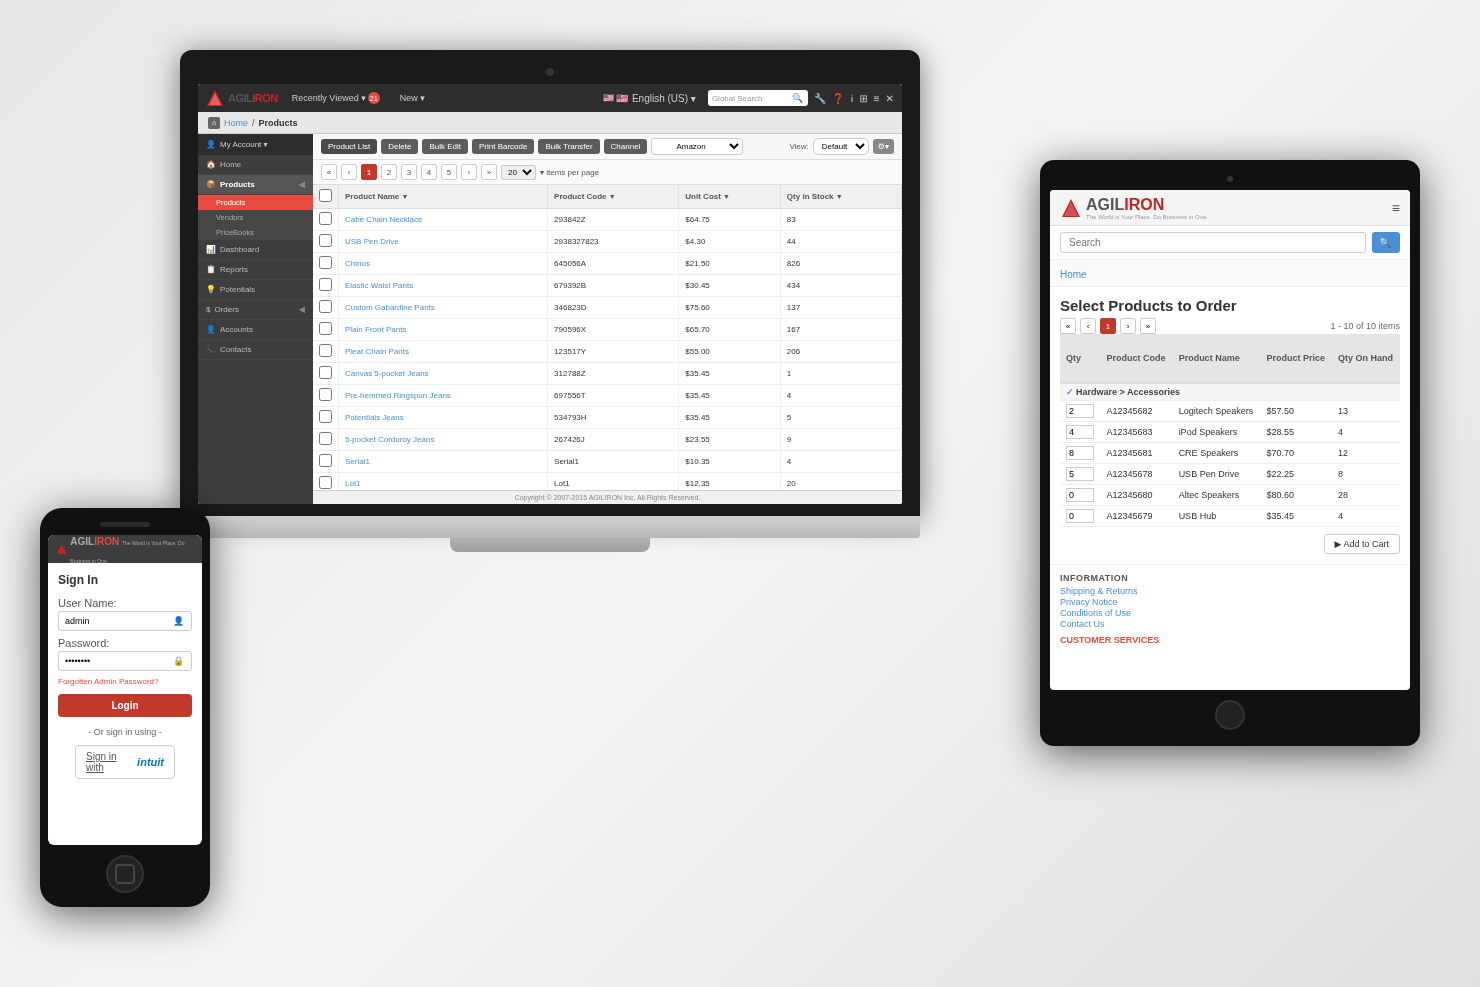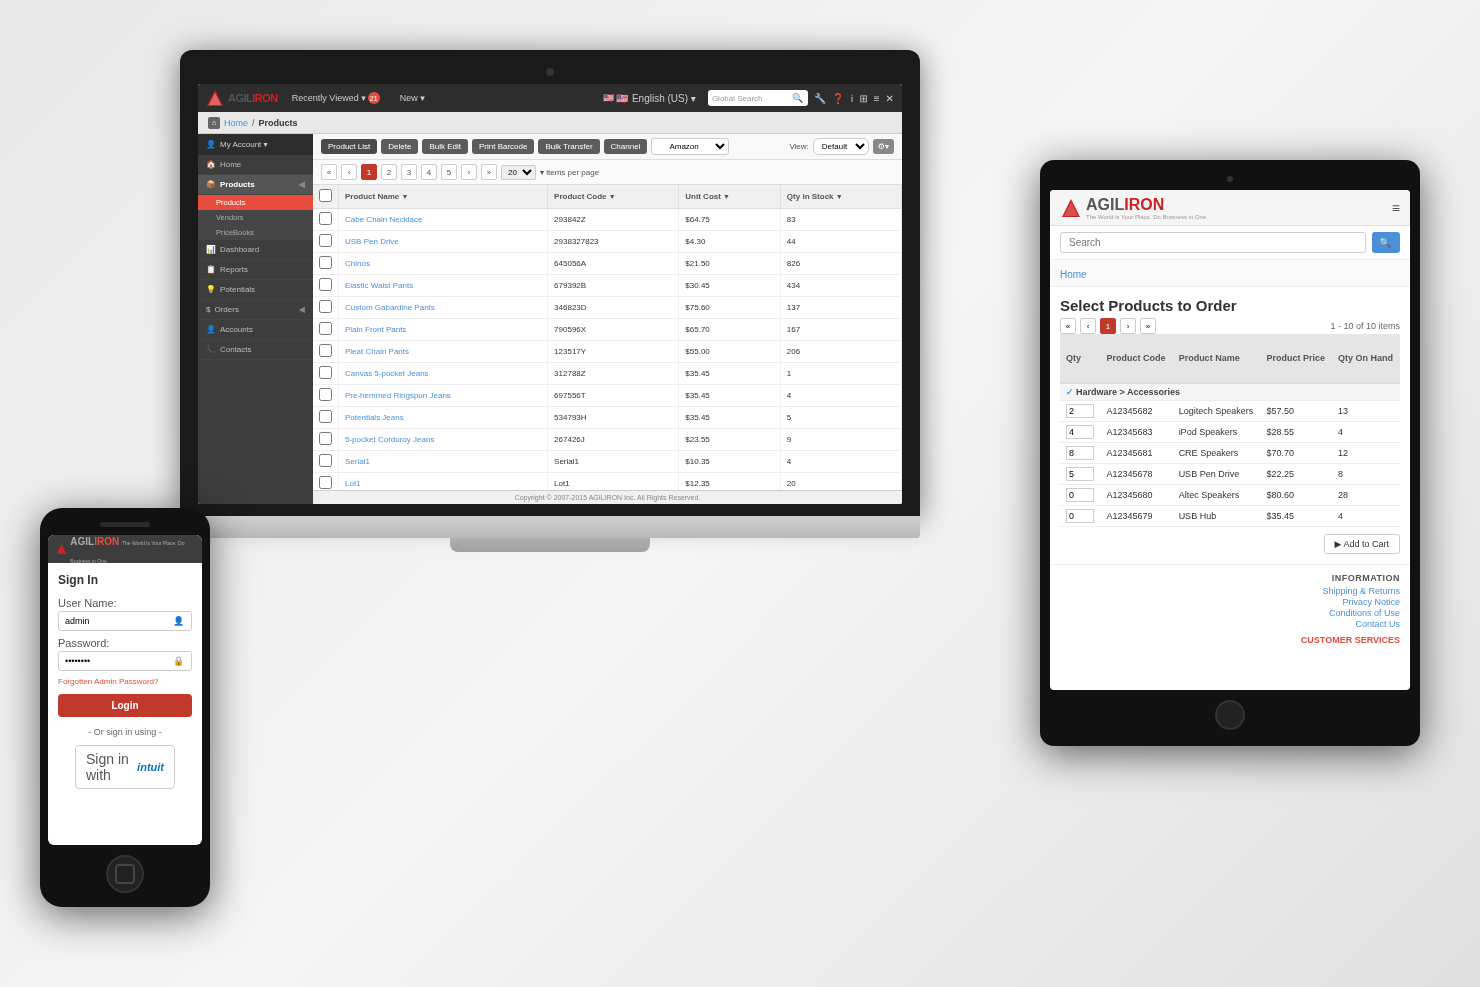"Amazon" .toolbar-select { padding: 2px 13px -> 2px 20px }
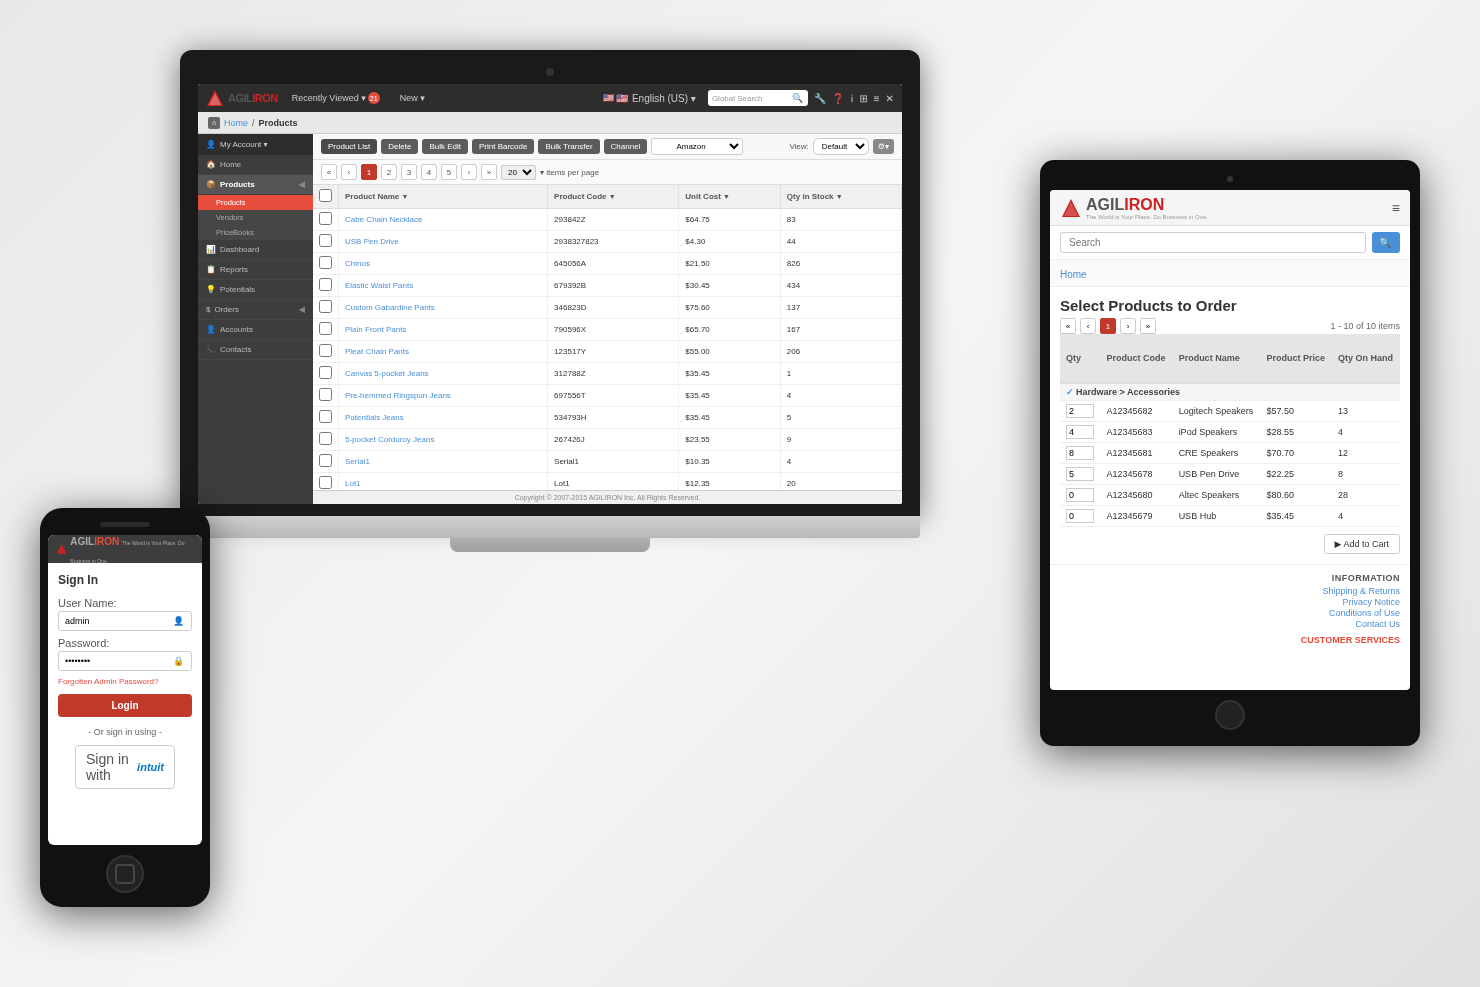"INFORMATION" .tablet-footer-section { text-align: right -> none }
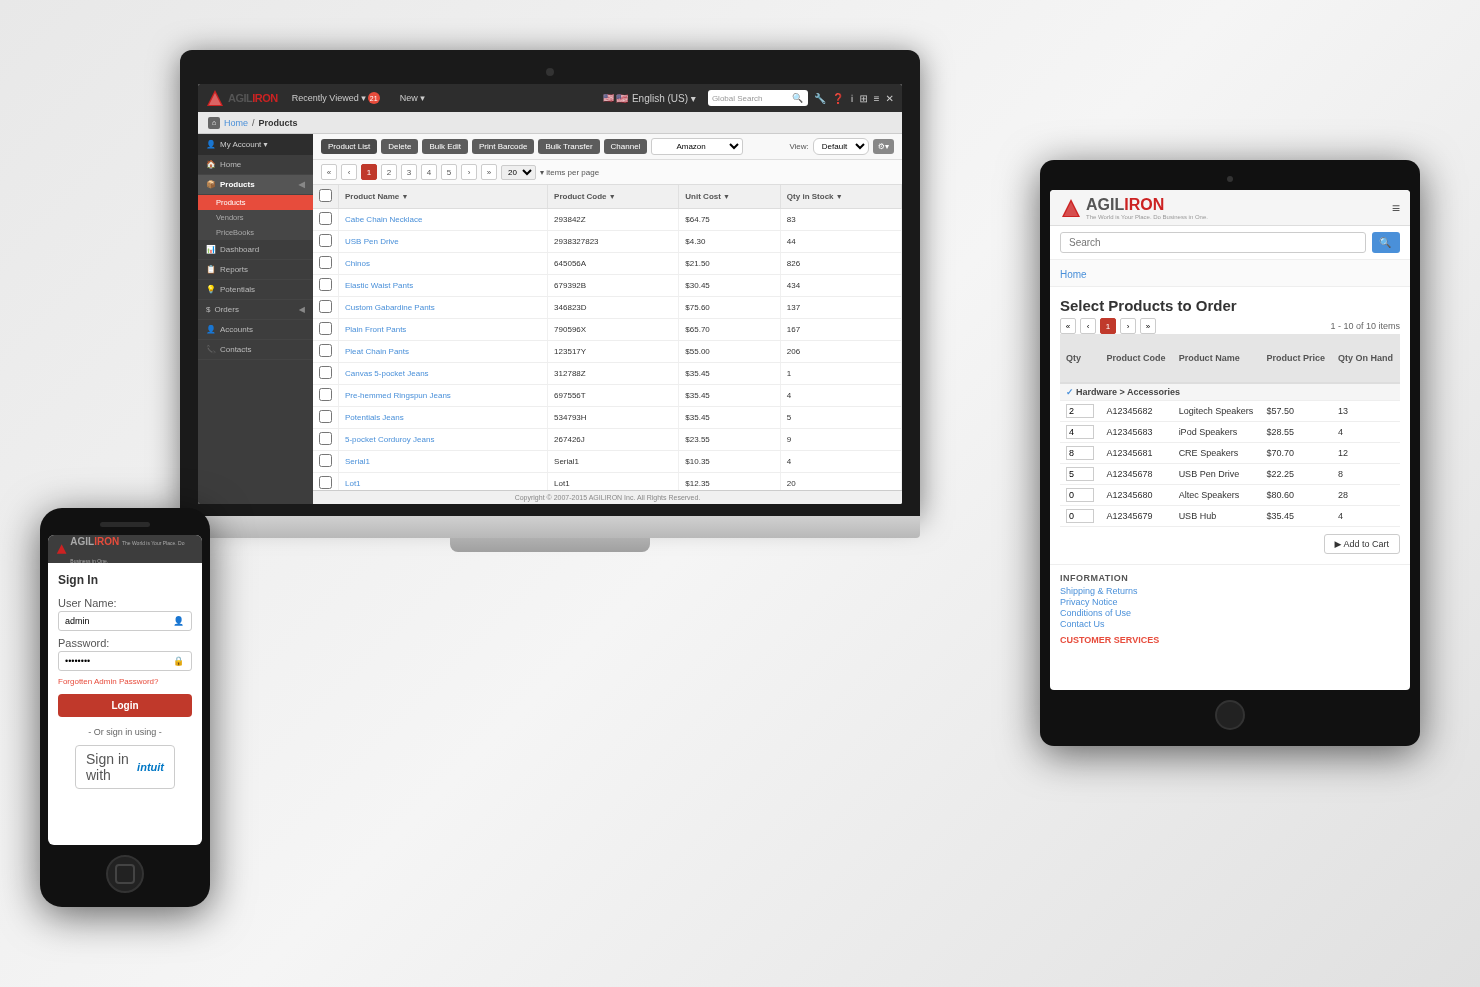"Sign in with" .intuit-sign { font-size: 14px -> 10px; text-decoration: none -> underline }
